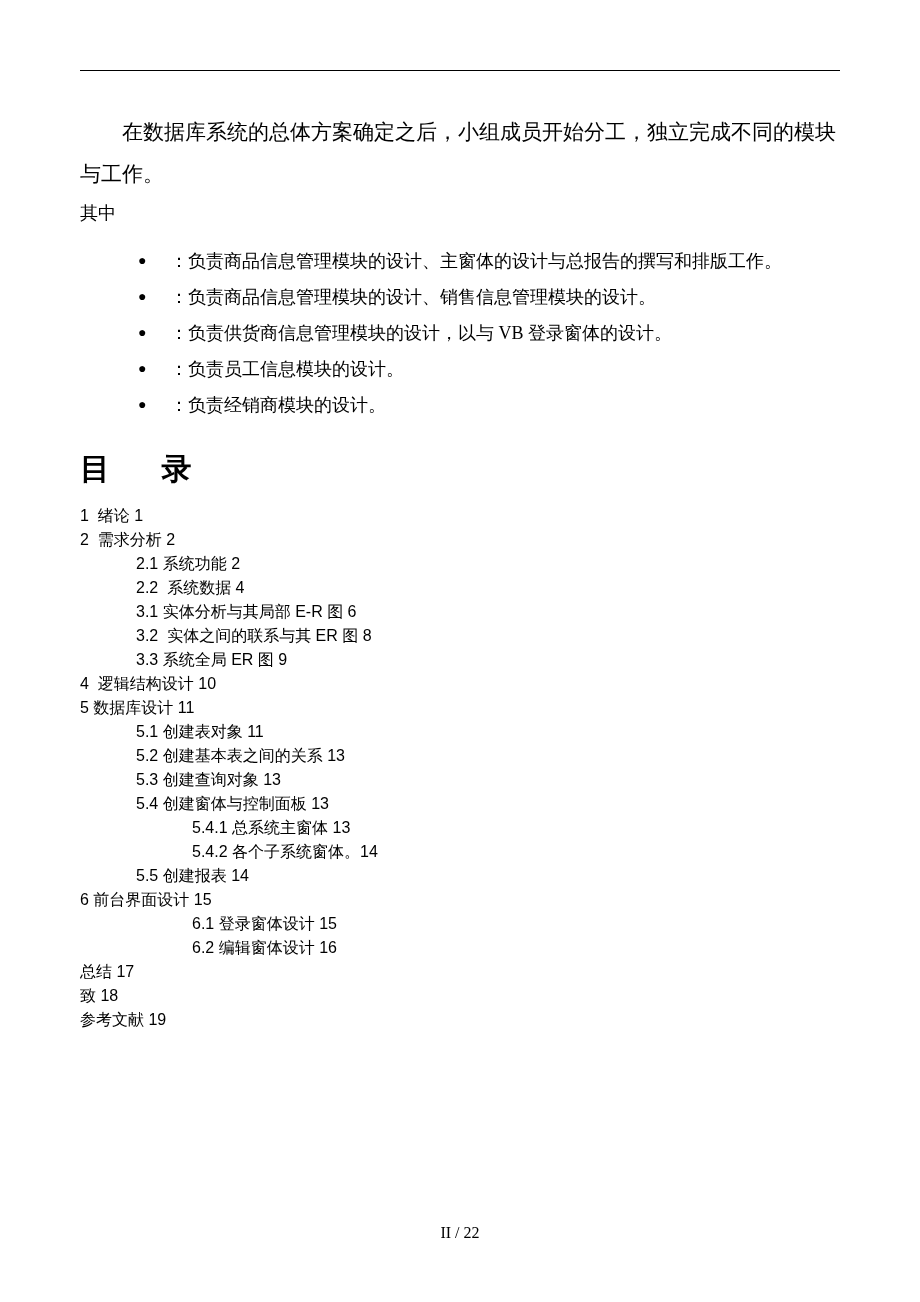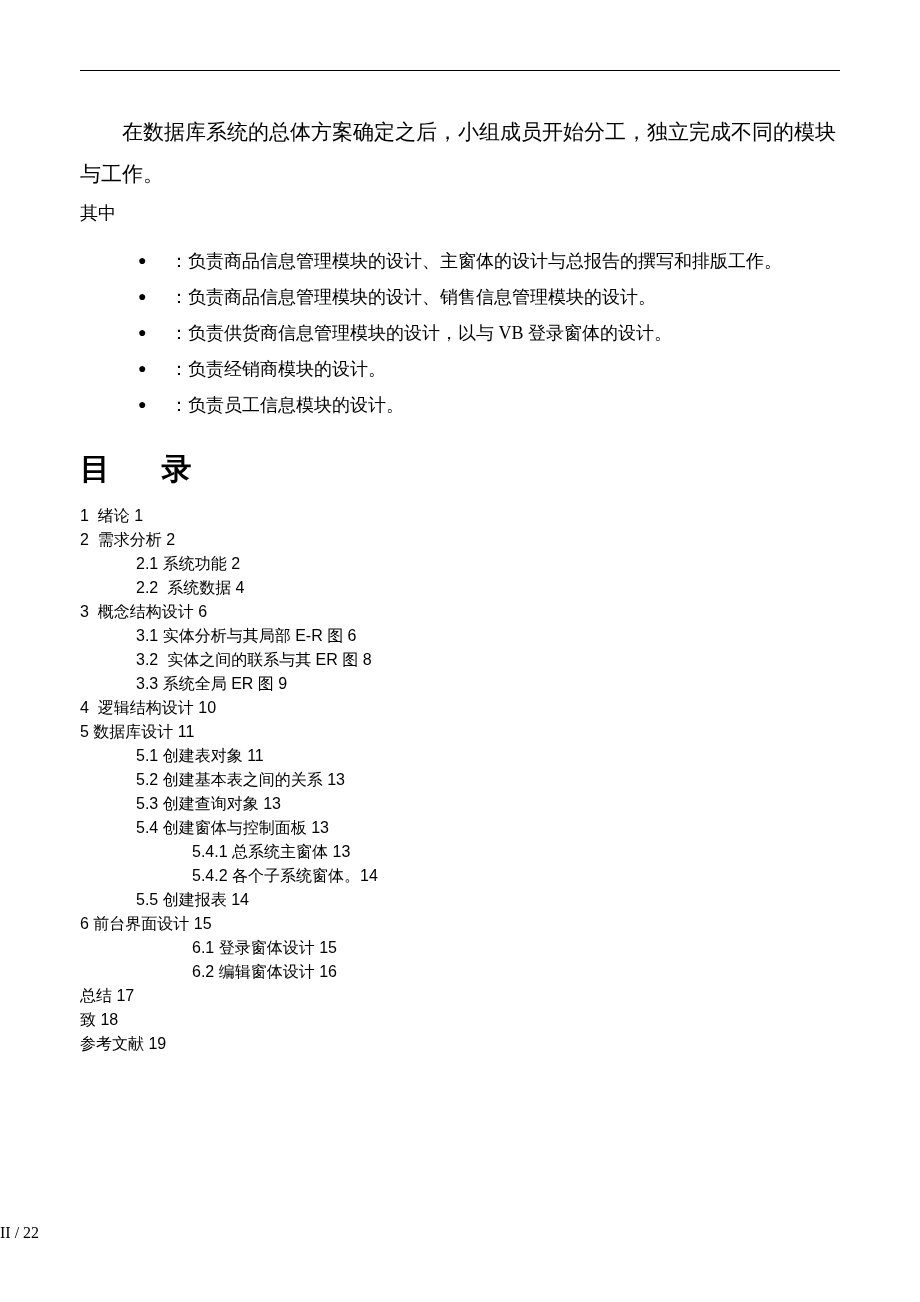"：负责经销商模块的设计。" li { order: before "：负责员工信息模块的设计。" -> after "：负责员工信息模块的设计。" }
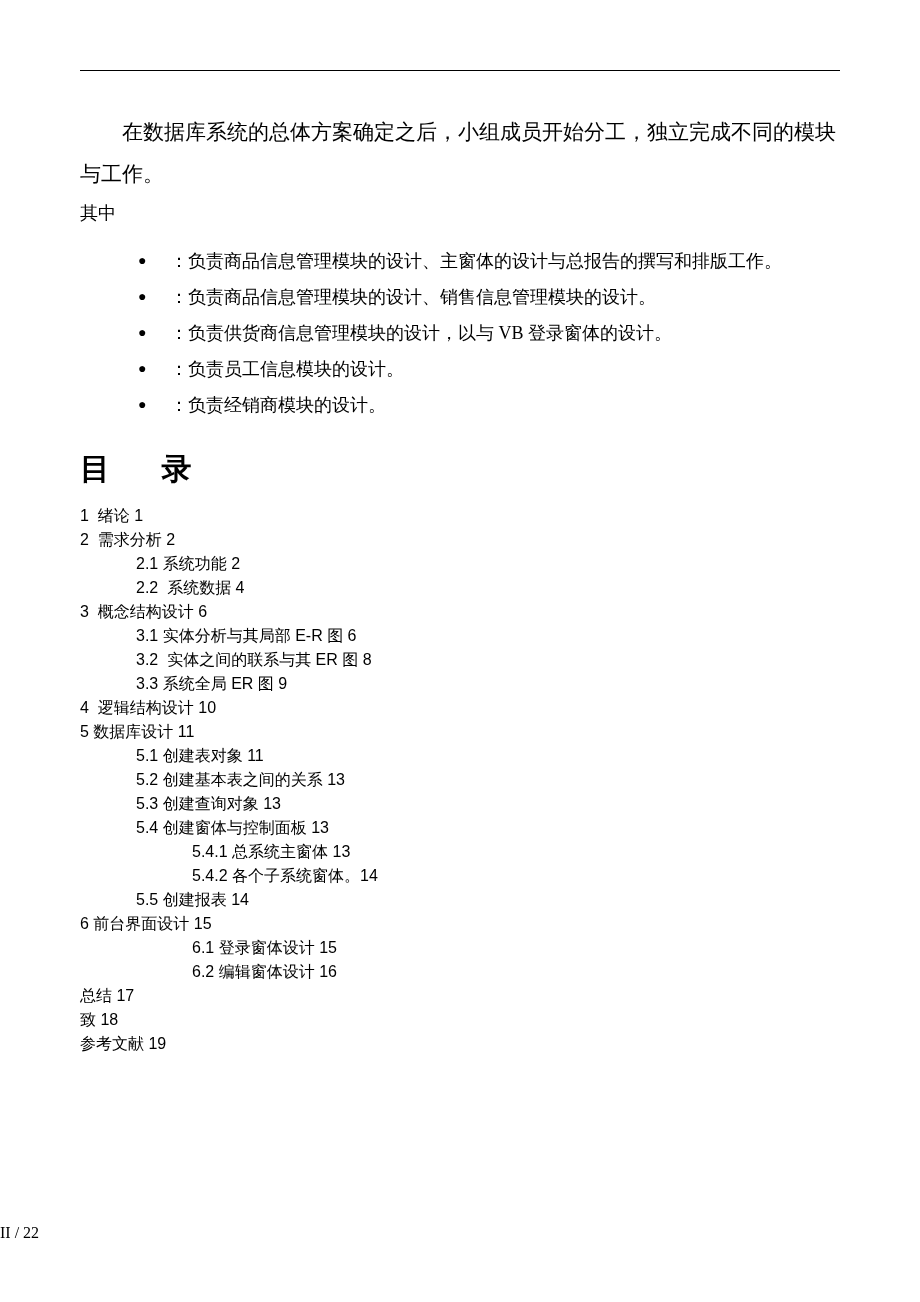"3 概念结构设计 6" div.tline { html: <div>3 概念结构设计 6</div> -> none }
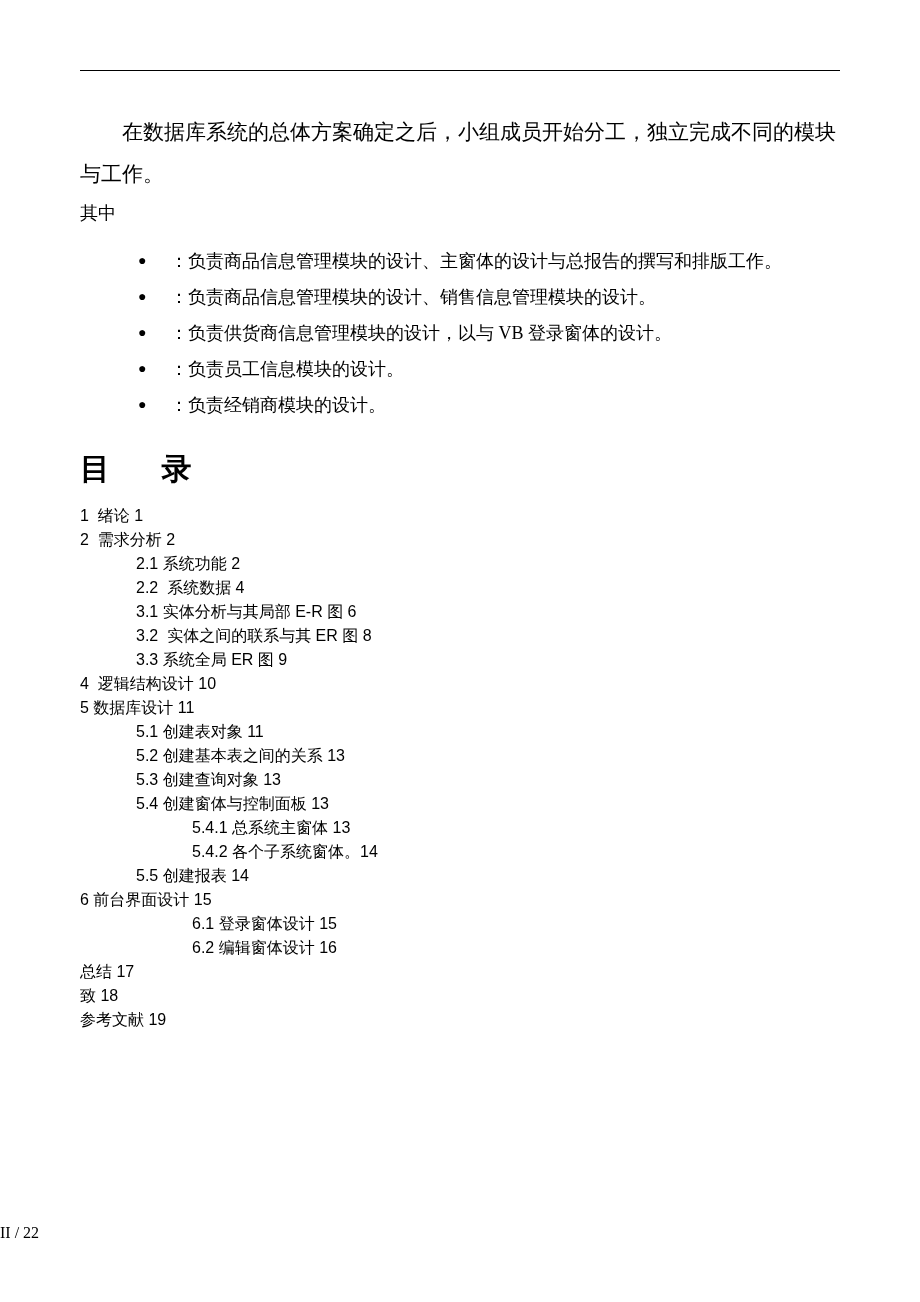"II / 22" .footer { text-align: none -> center }
